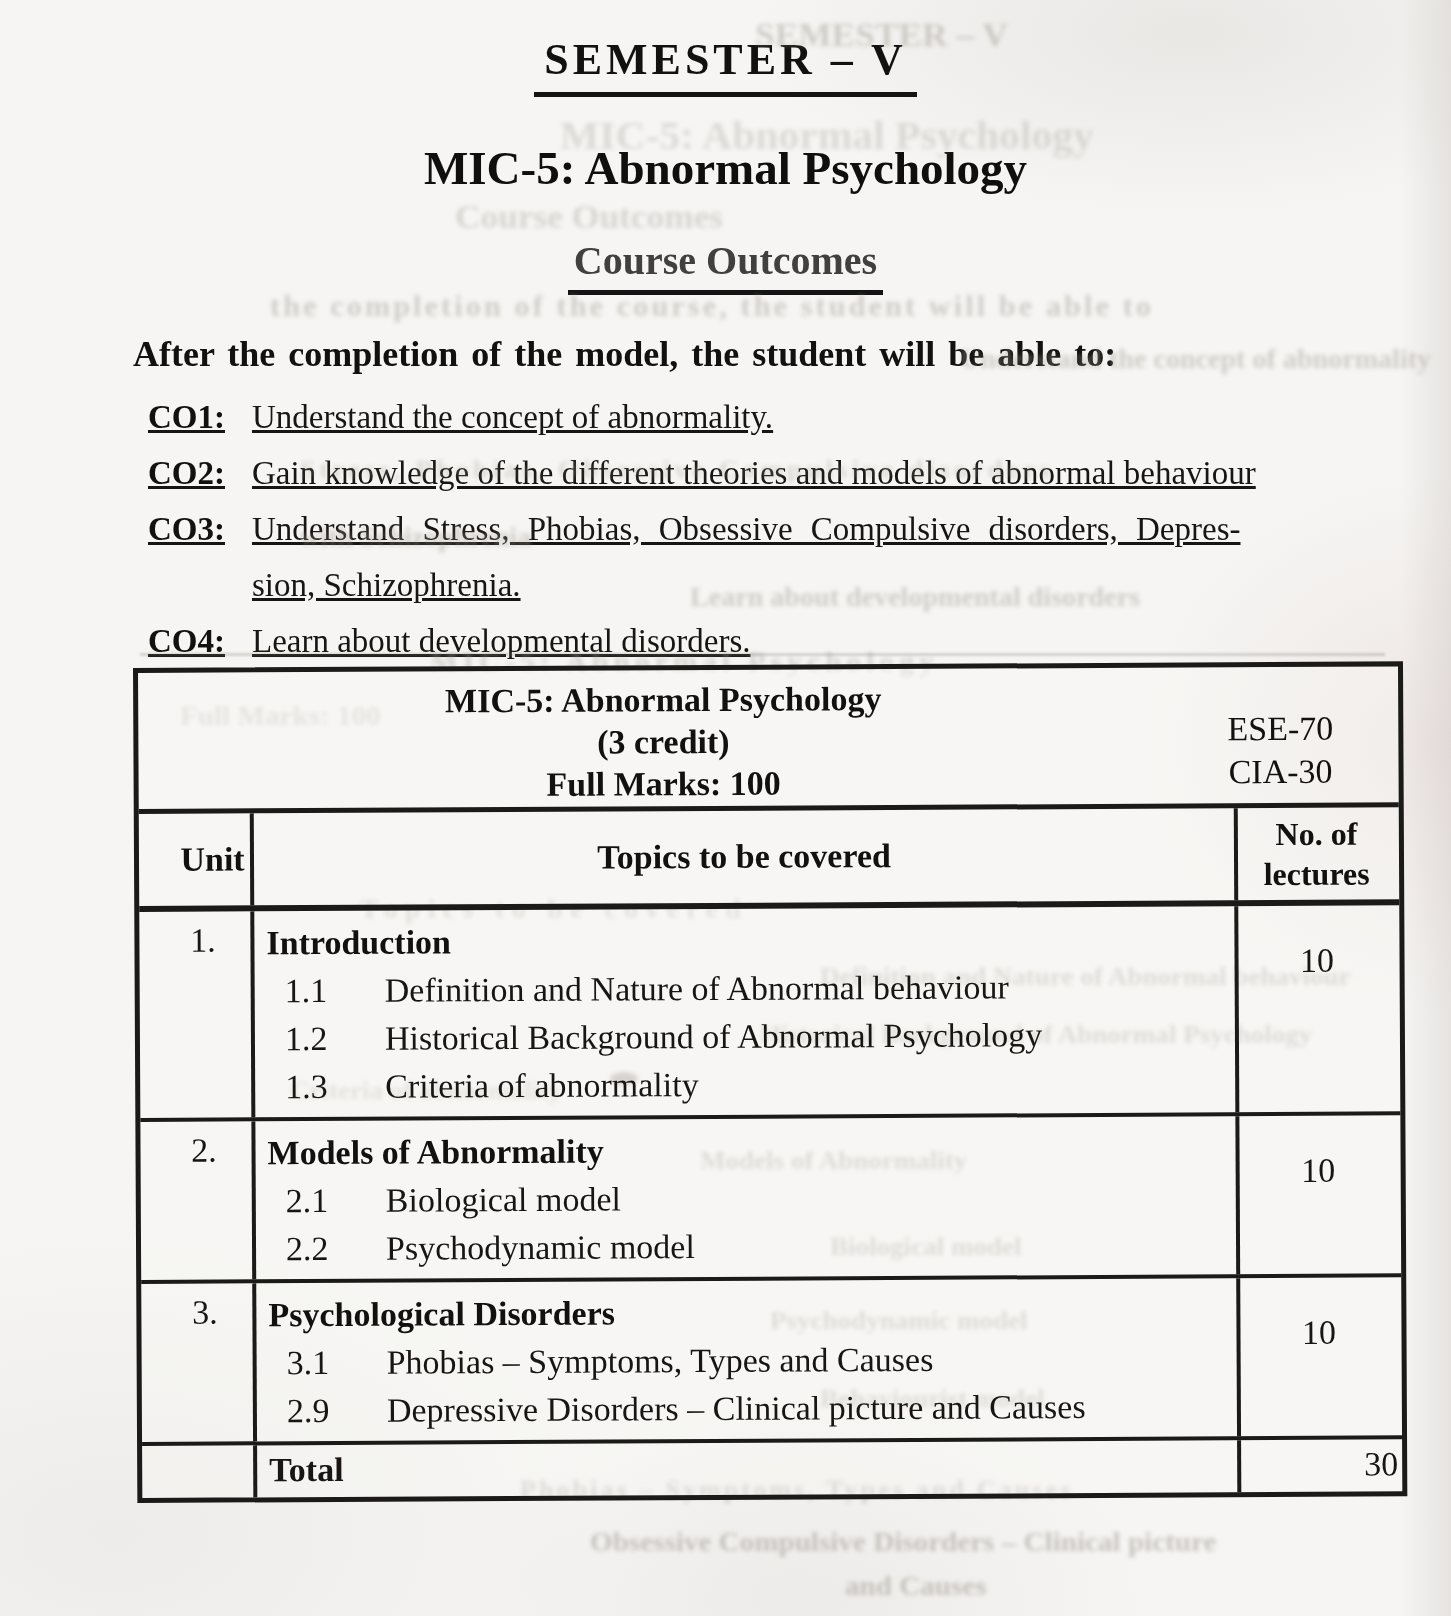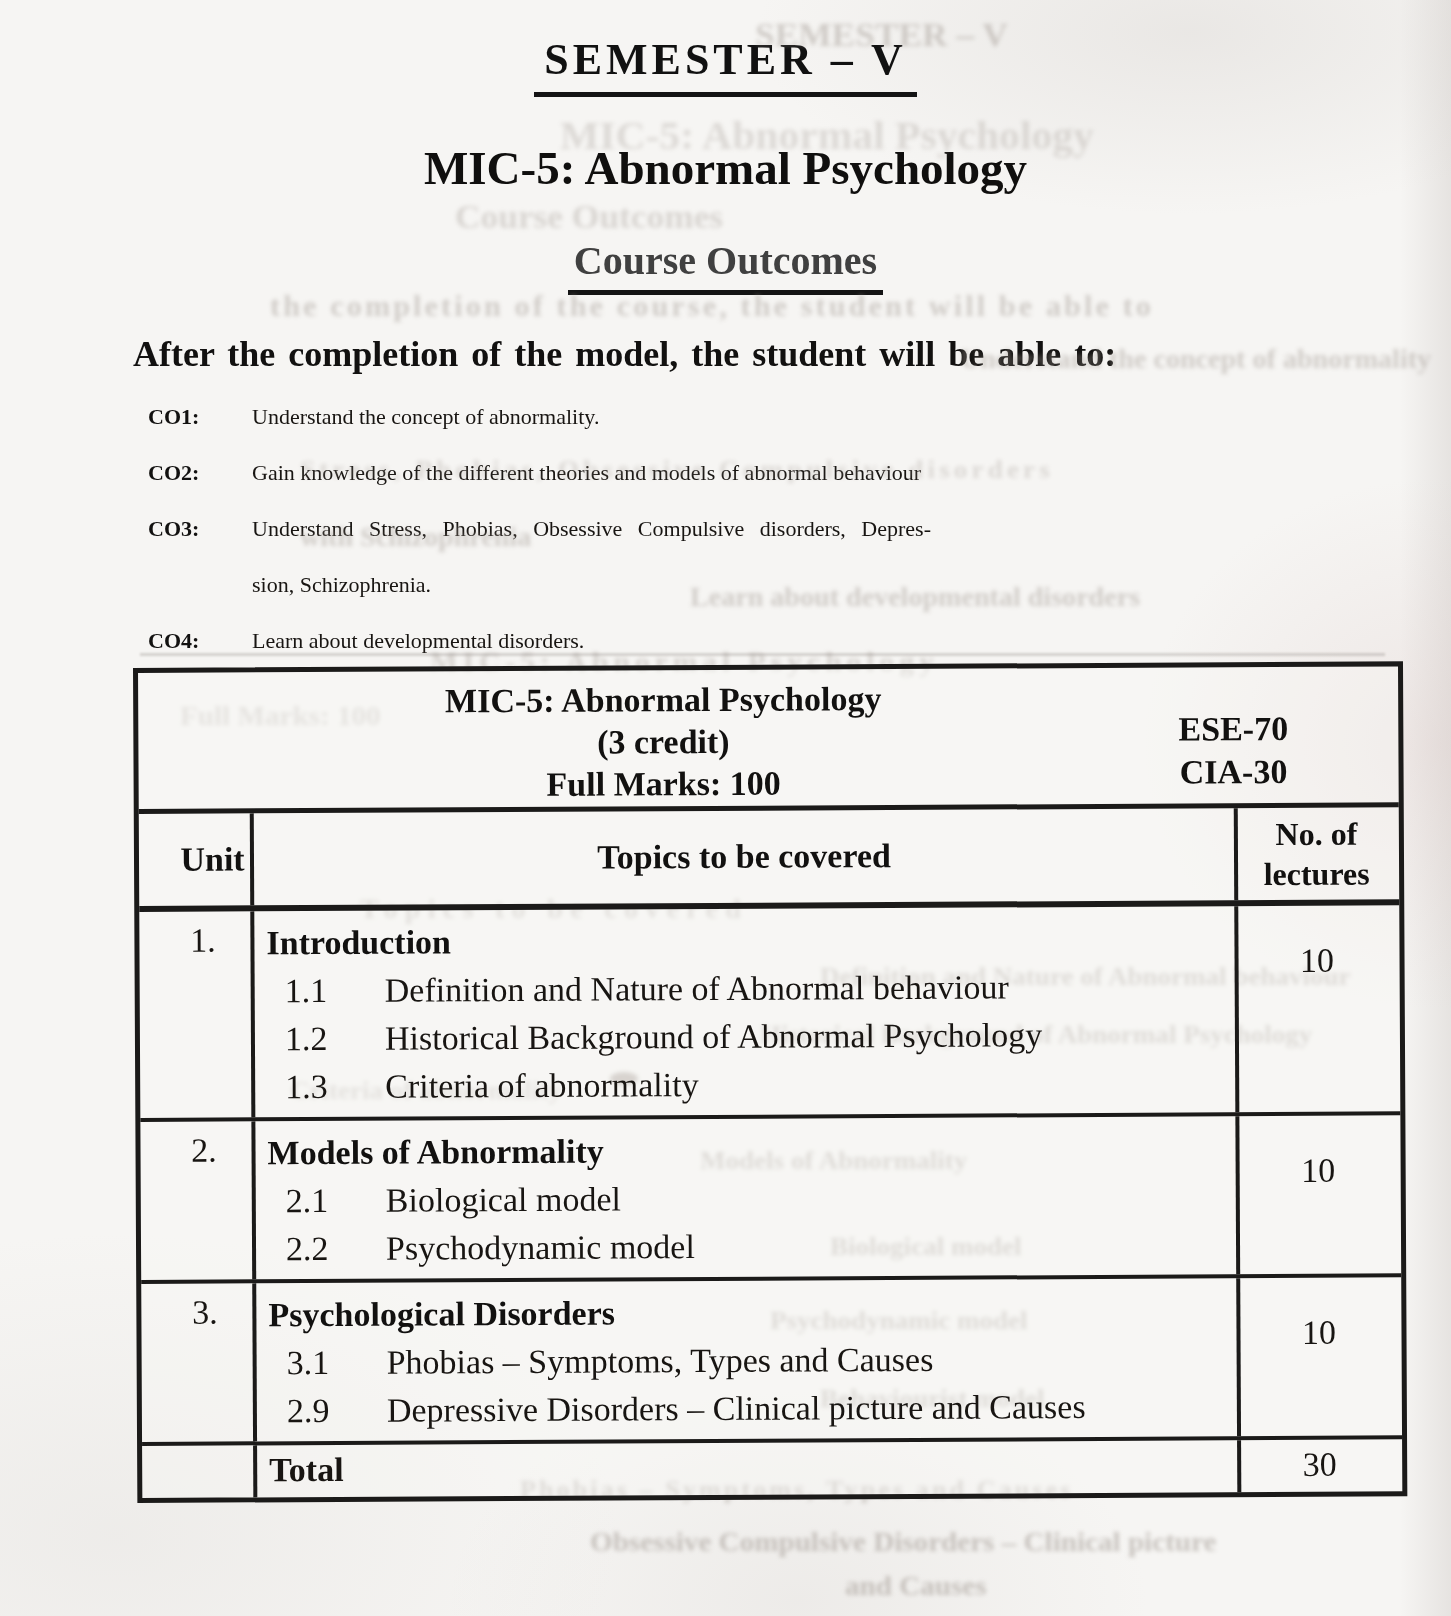"CO1:" .outcomes { font-size: 22px -> 33px; text-decoration: none -> underline }
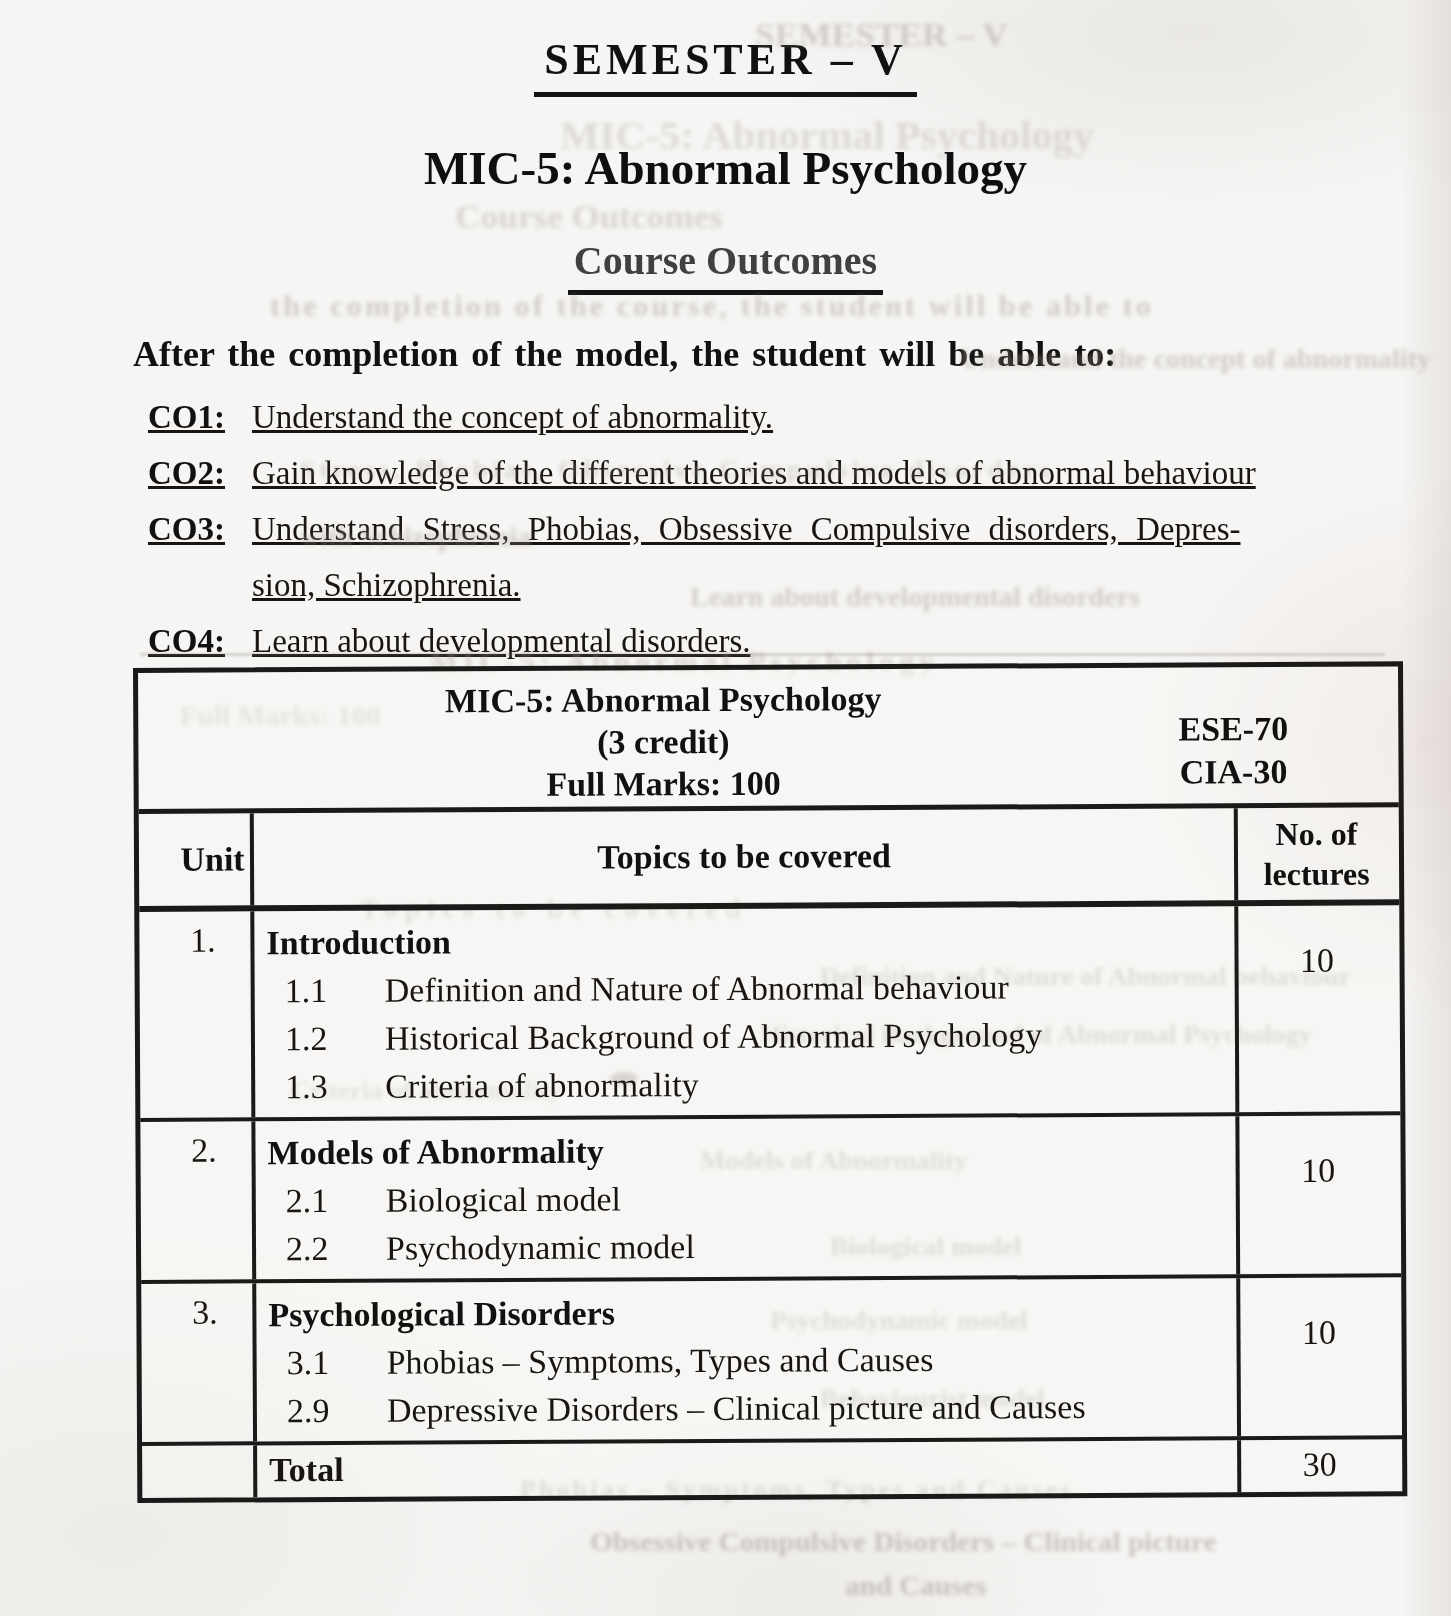"ESE-70" .t-exam { font-weight: bold -> normal; left: 1015px -> 1062px }
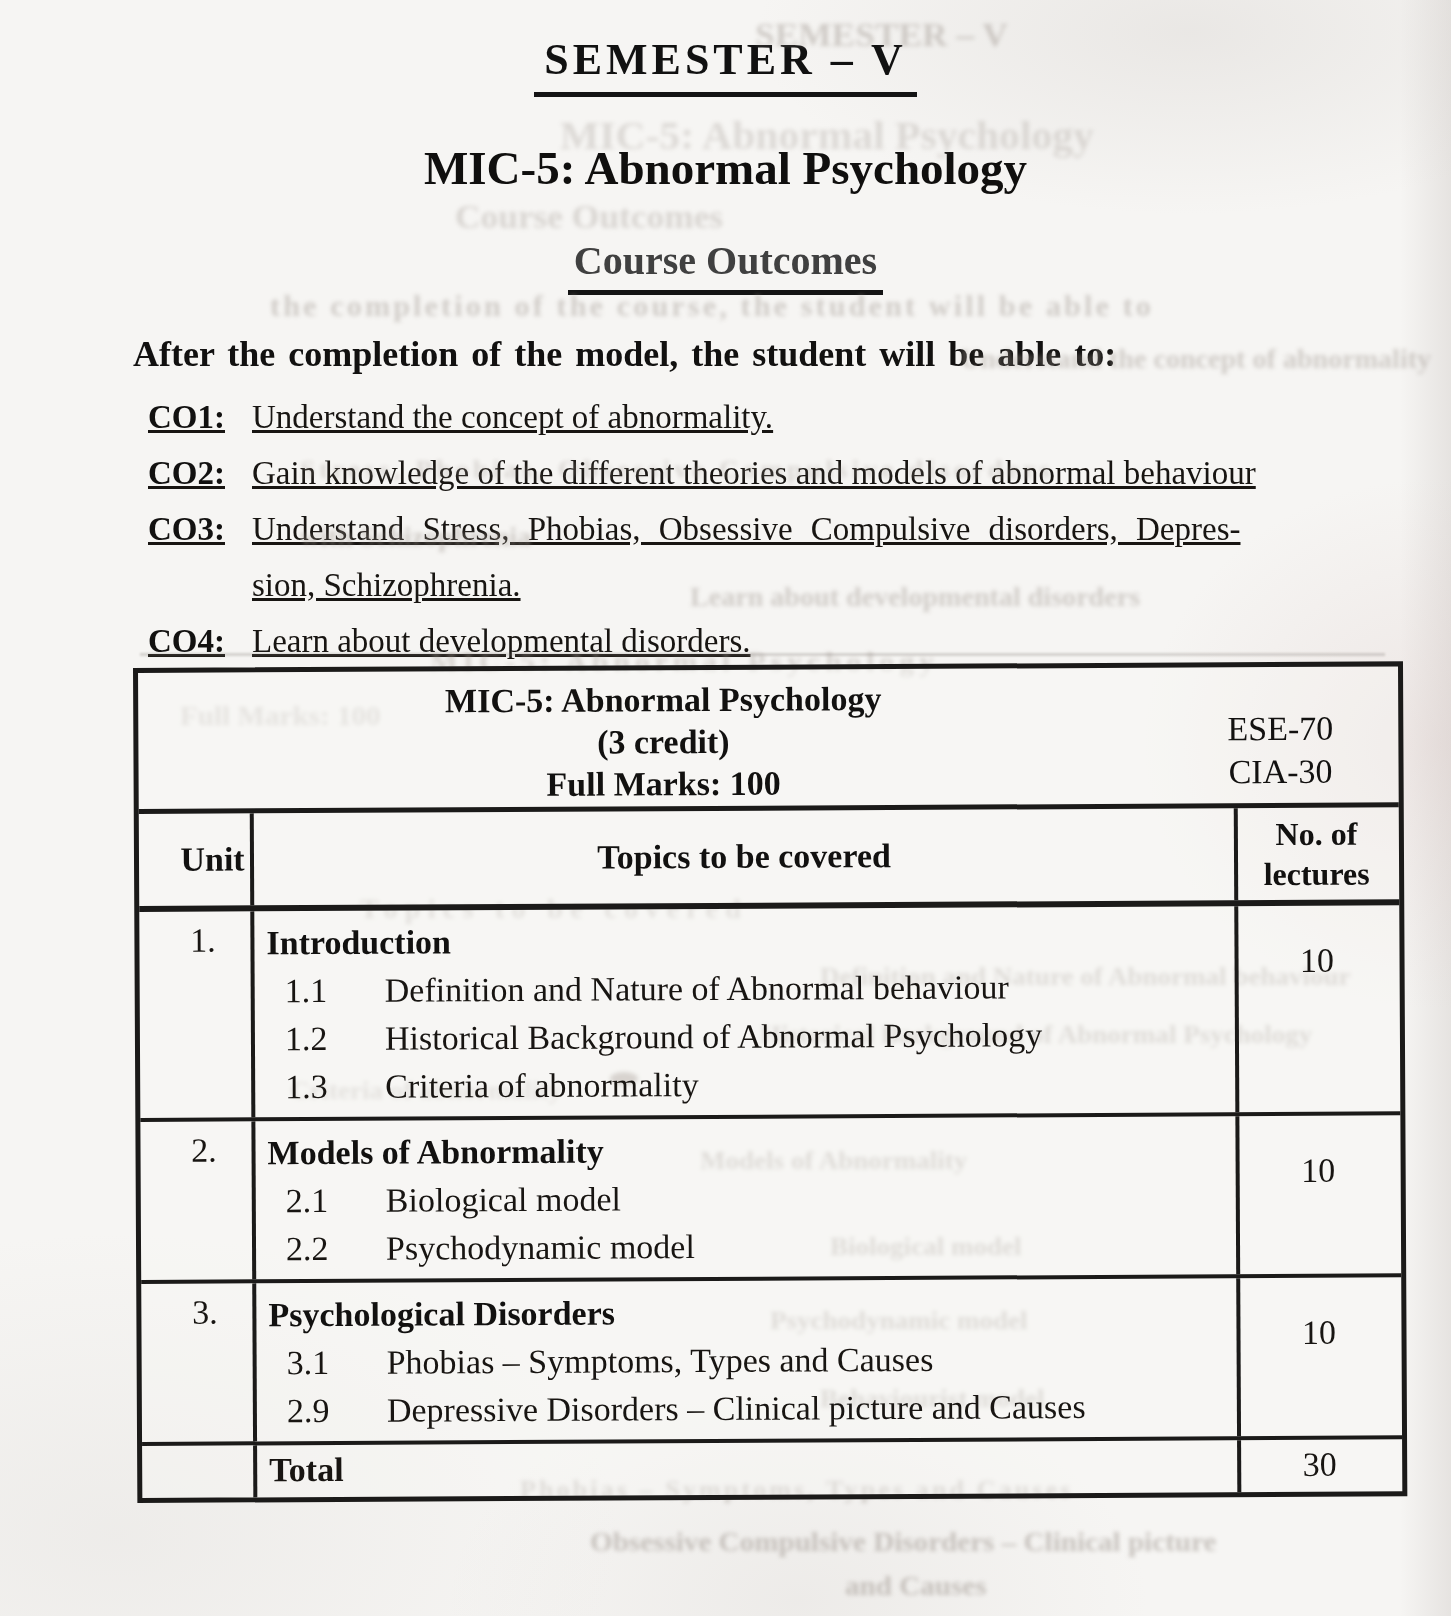"30" .t-total .lc { text-align: center -> right }
